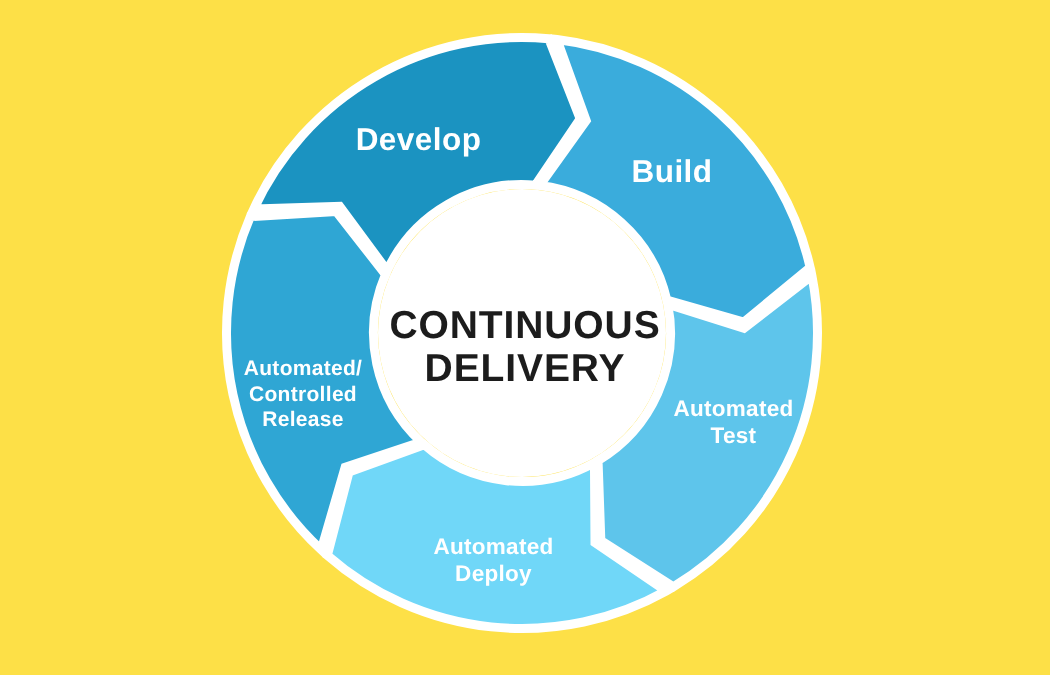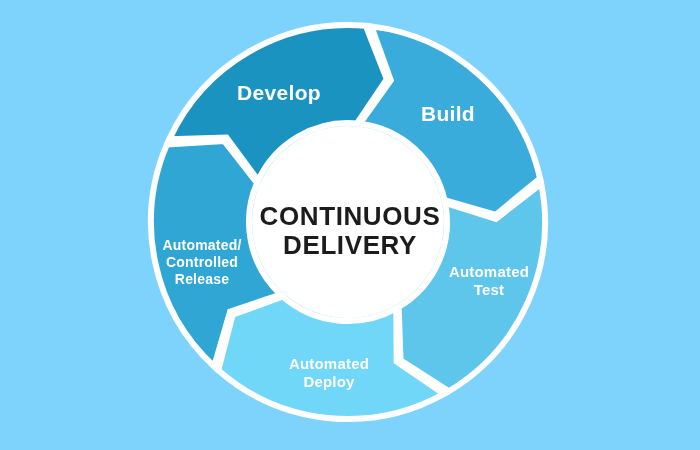"Develop" .stage { background: #7dd3fc -> #fde047 }
